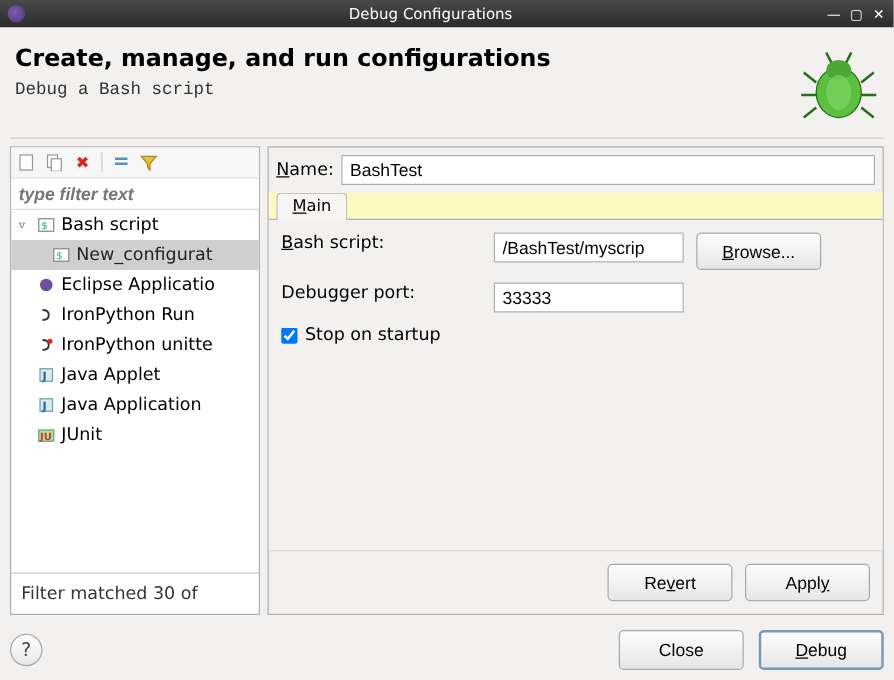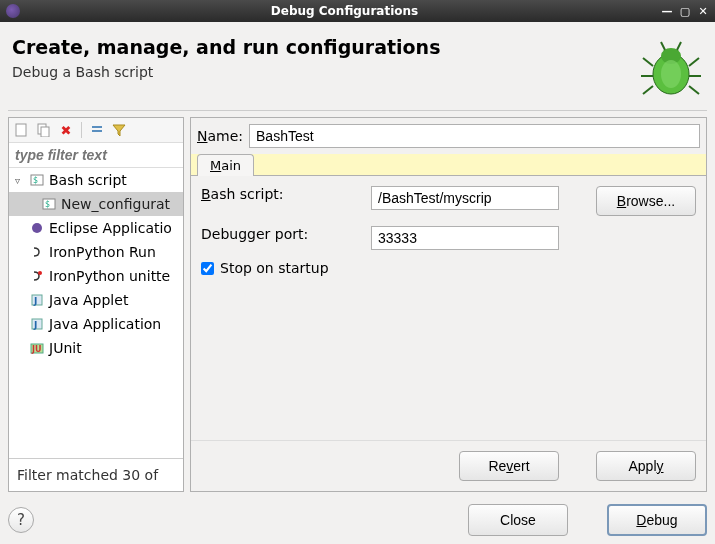"Debug Configurations" .titlebar { font-weight: bold -> normal }
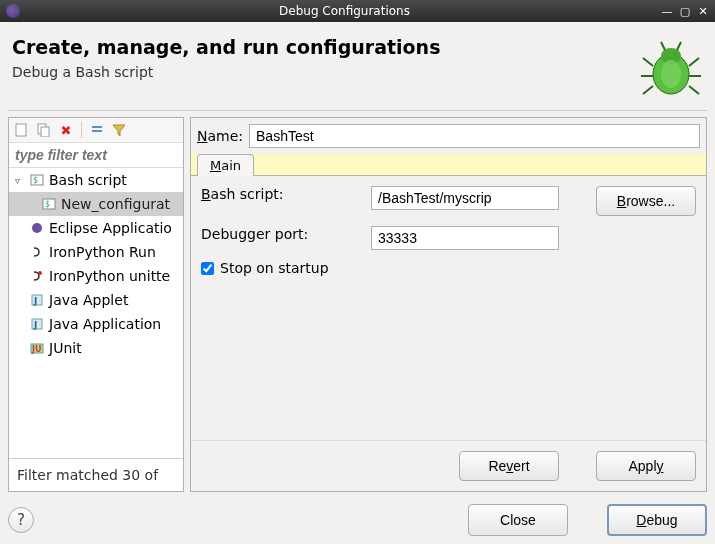"Debug a Bash script" .header-text p { font-family: none -> Liberation Mono, monospace }
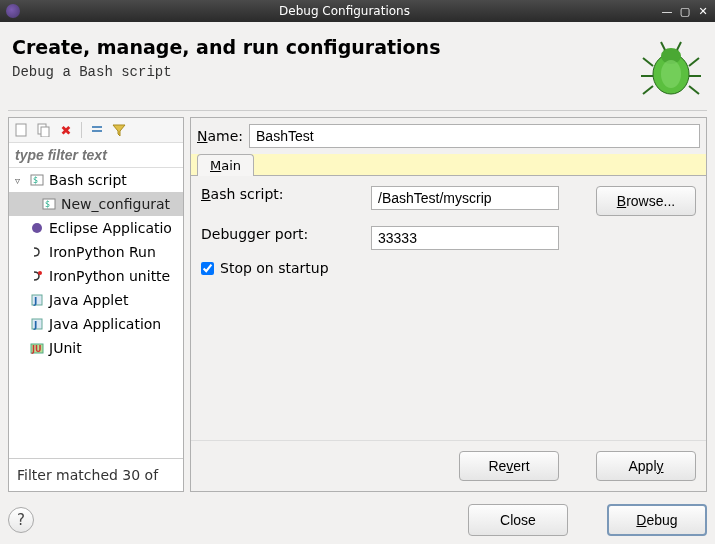"/BashTest/myscrip" .form-row input[type=text] { width: 188px -> 152px }
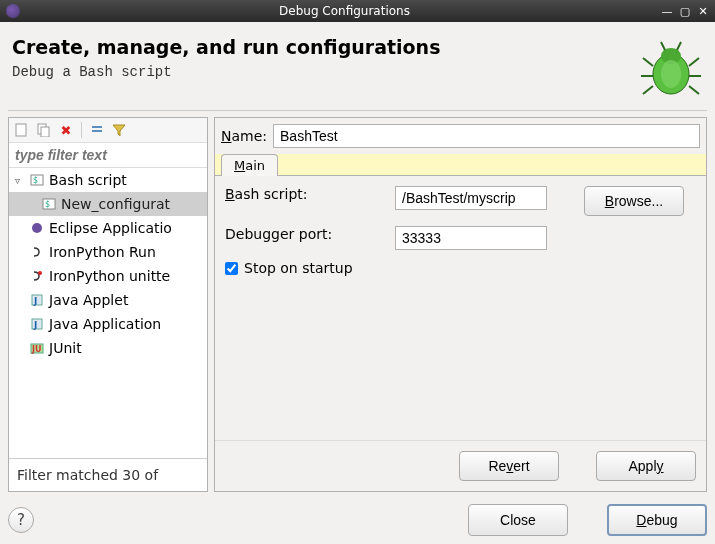"Browse..." .btn { margin-left: 27px -> none }
